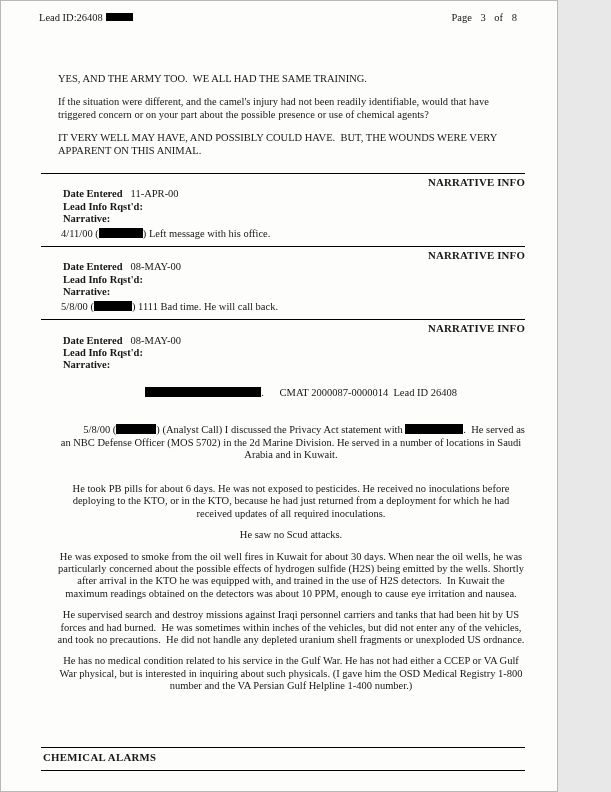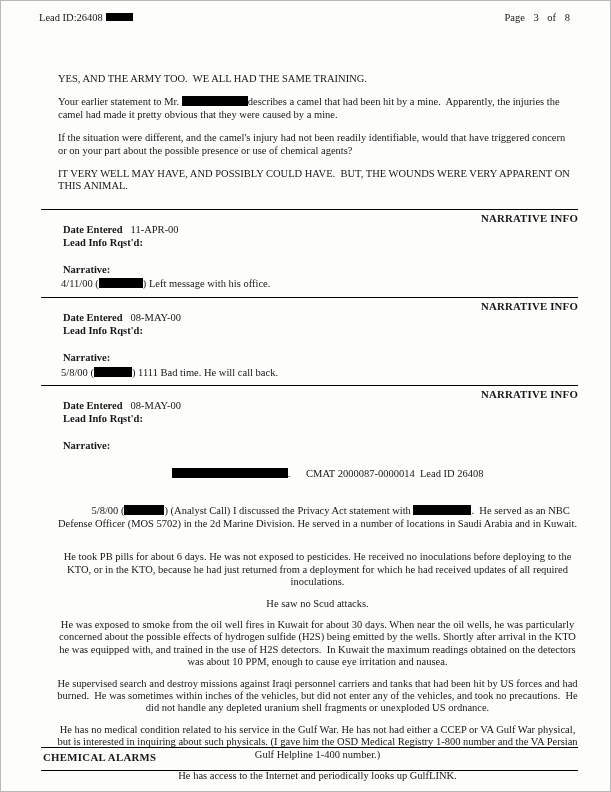"Lead ID:26408" .page { width: 611px -> 558px }
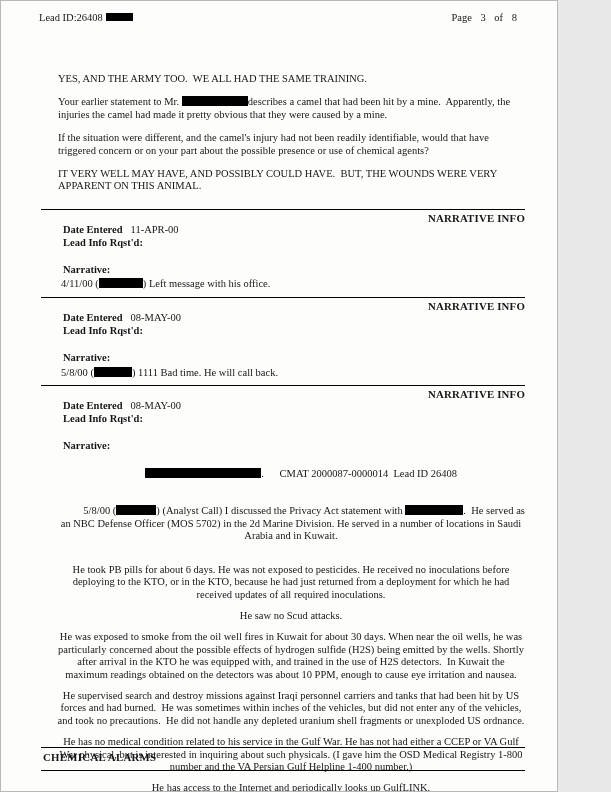"Your earlier statement to Mr." p { html: <p><span>Your earlier statement to Mr. </span><span></span><span>describes a camel that had been hit by a mine. Apparently, the injuries the camel had made it pretty obvious that they were caused by a mine.</span></p> -> none }
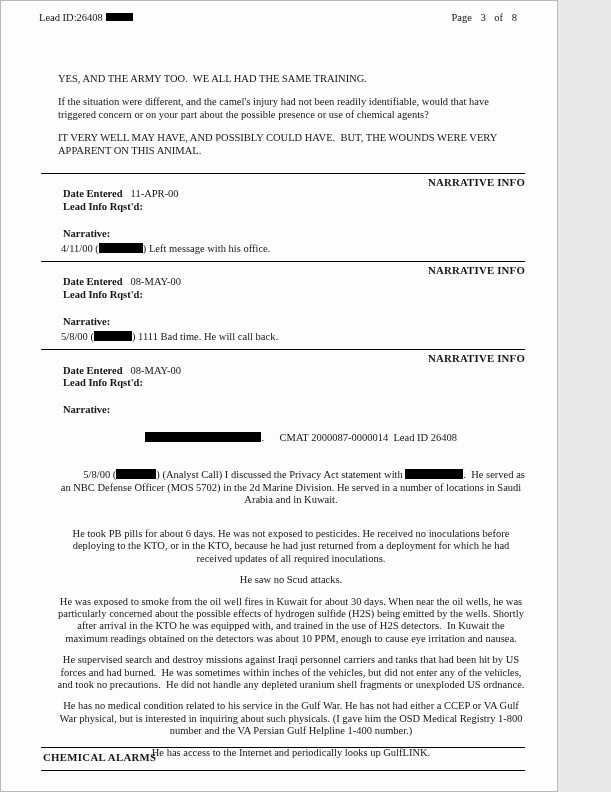"Narrative:" .narr-lbl { margin-top: 15px -> 0 }
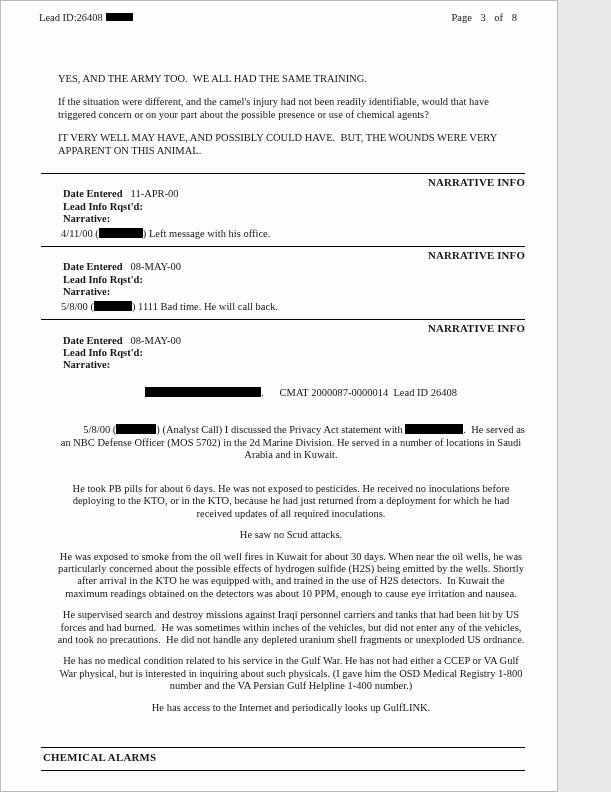"He has access to the" p.para3 { html: <p><span>He has access to the Internet and periodically looks up GulfLINK.</span></p> -> none }
